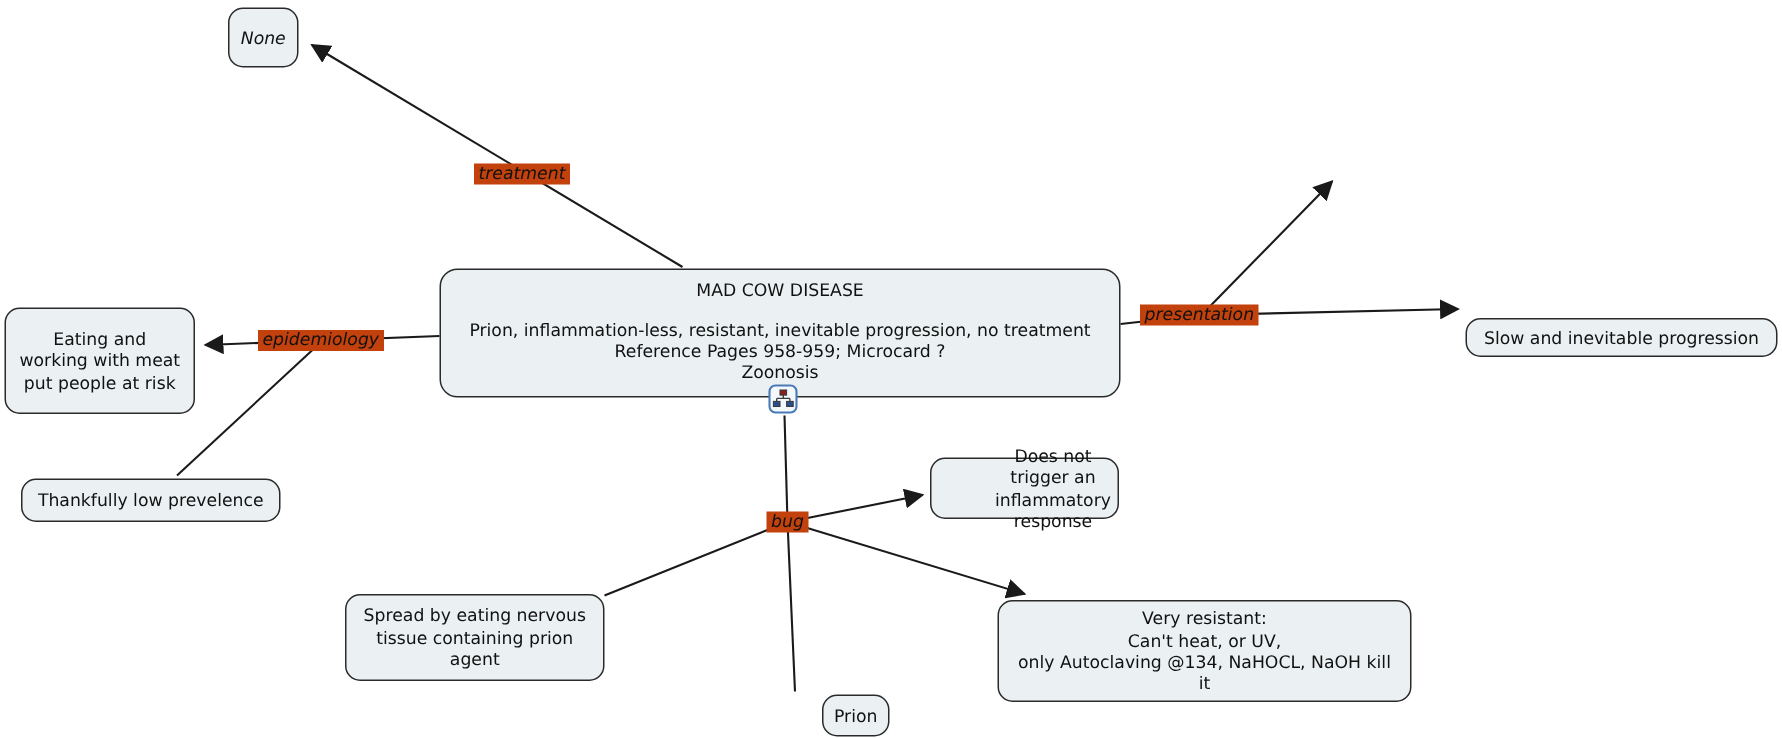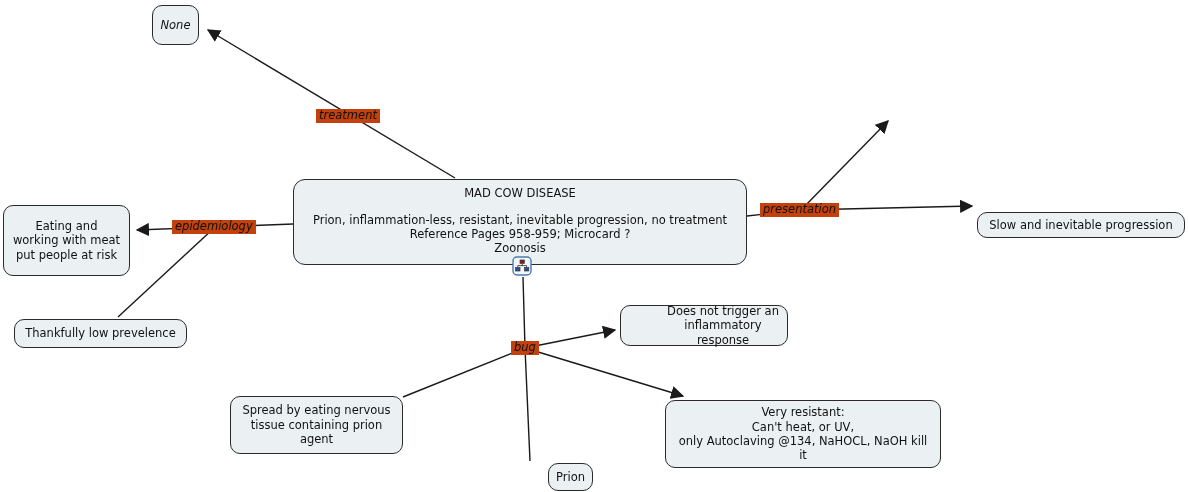"Does not trigger an" div.node { width: 168px -> 126px }
